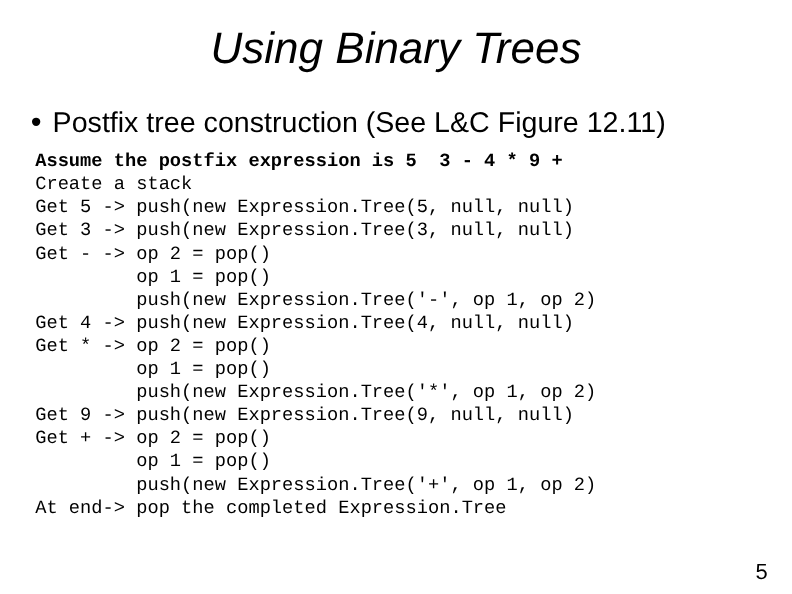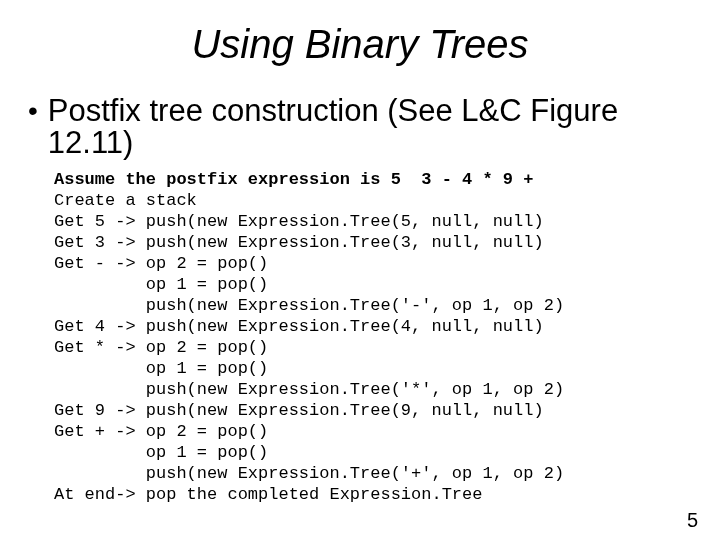"Postfix tree construction (See L&C" .bullet-text { font-size: 31px -> 26px }
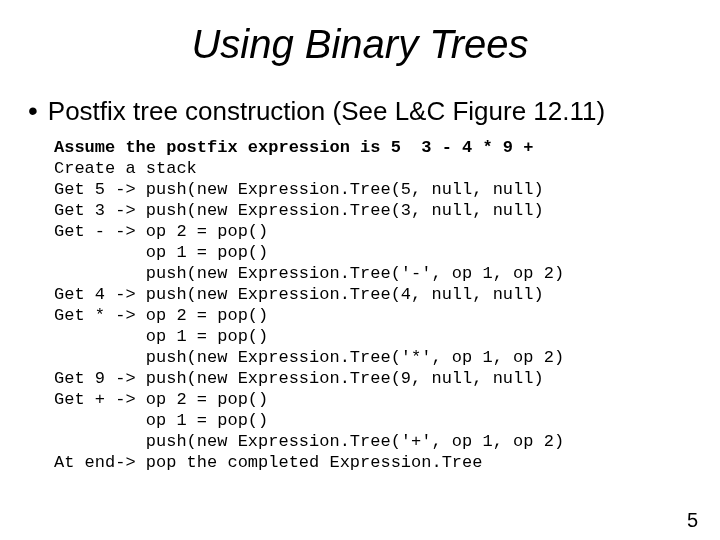"Assume the postfix expression is" .code { padding-left: 54px -> 32px }
